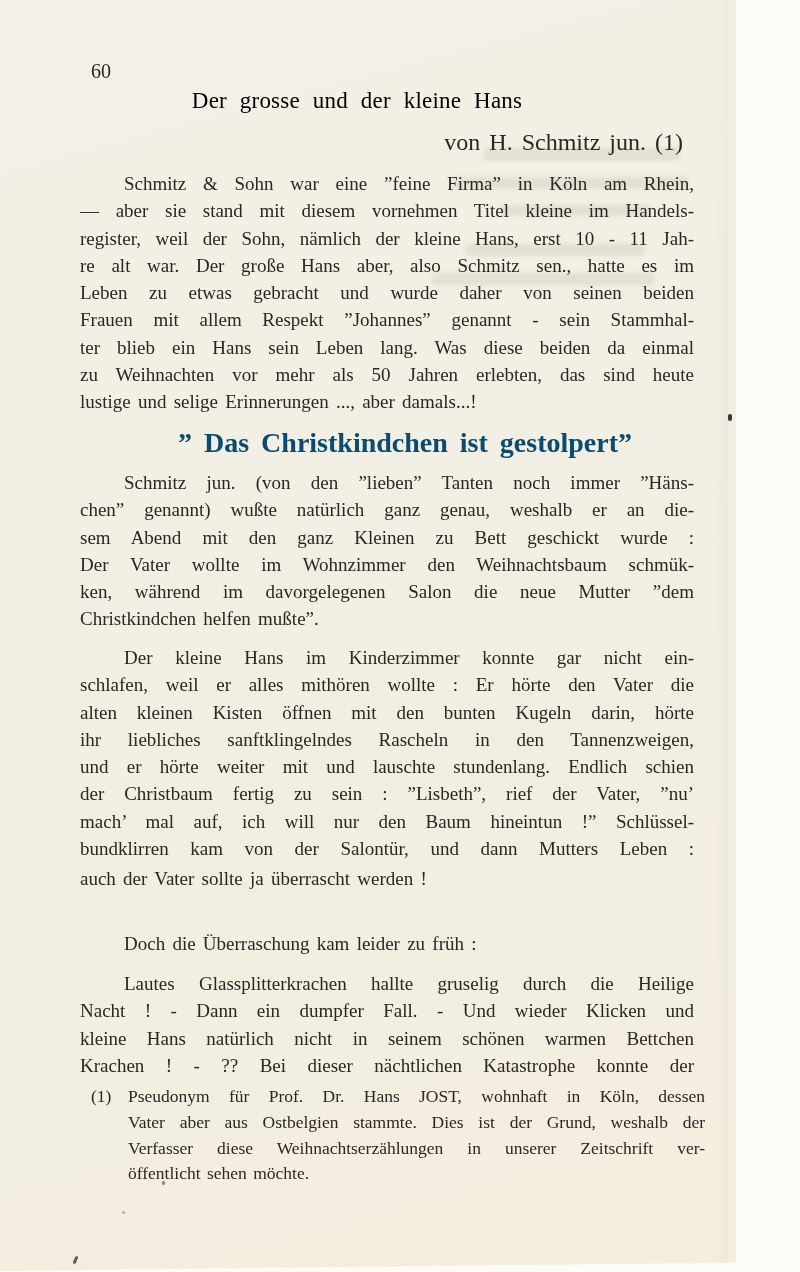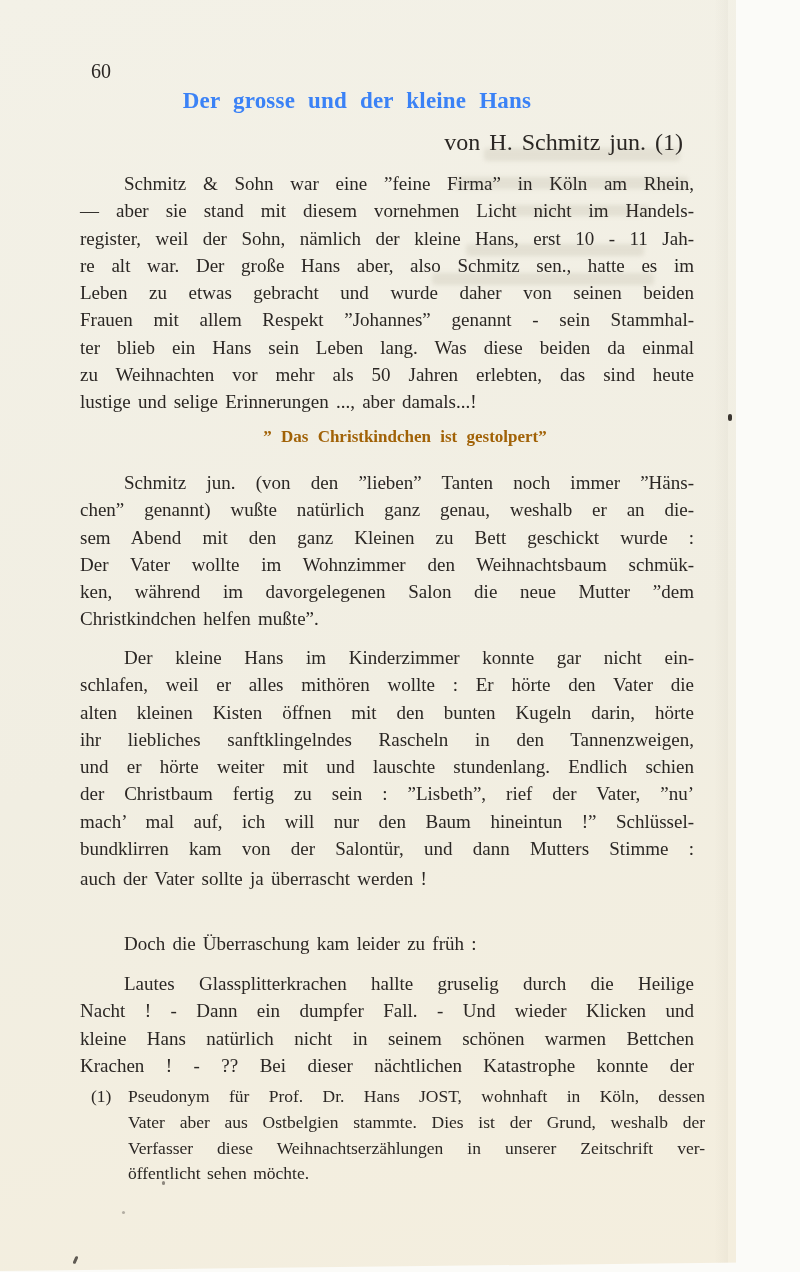"Der grosse und der kleine" .title { color: #3b82f6 -> #000000; font-weight: bold -> normal }
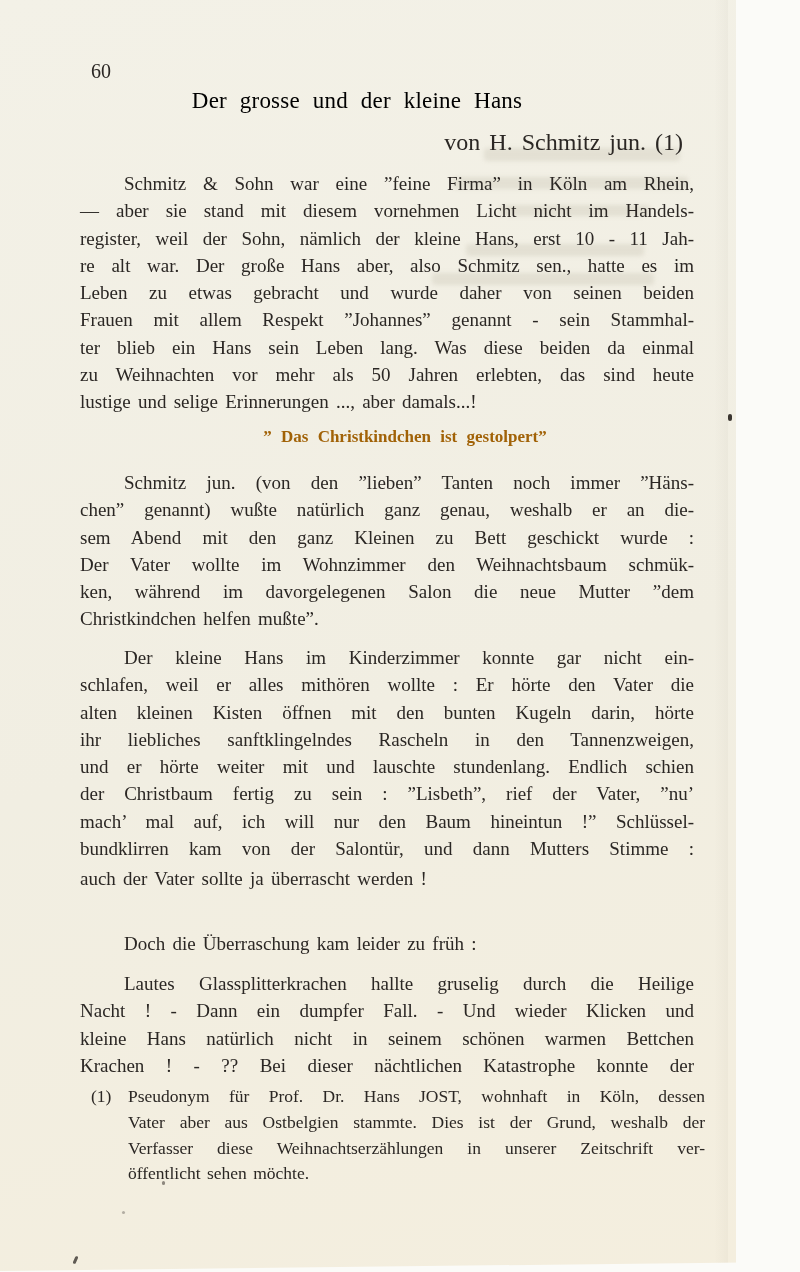"— aber sie stand mit" div.line { text: Licht nicht -> Titel kleine }
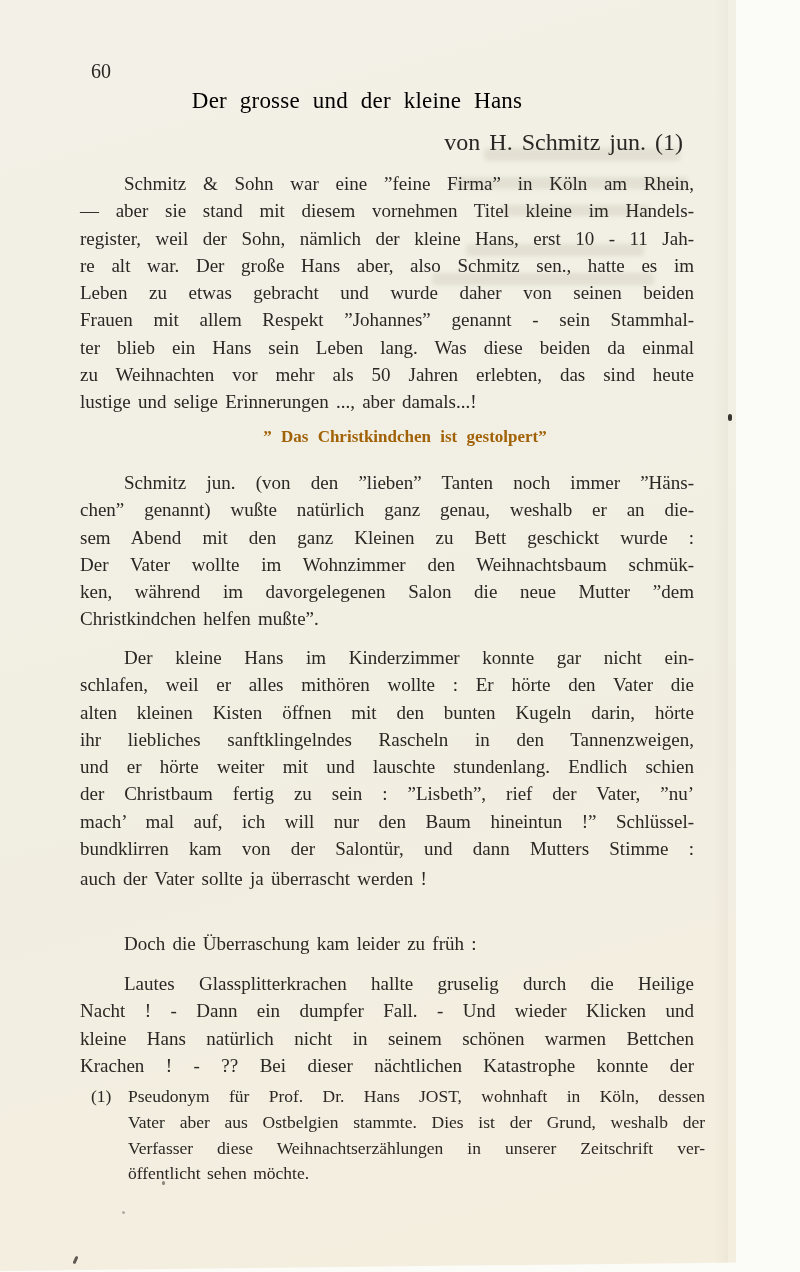"” Das Christkindchen ist gestolpert”" .subtitle { color: #a16207 -> #0c4a6e; font-size: 17px -> 28px }
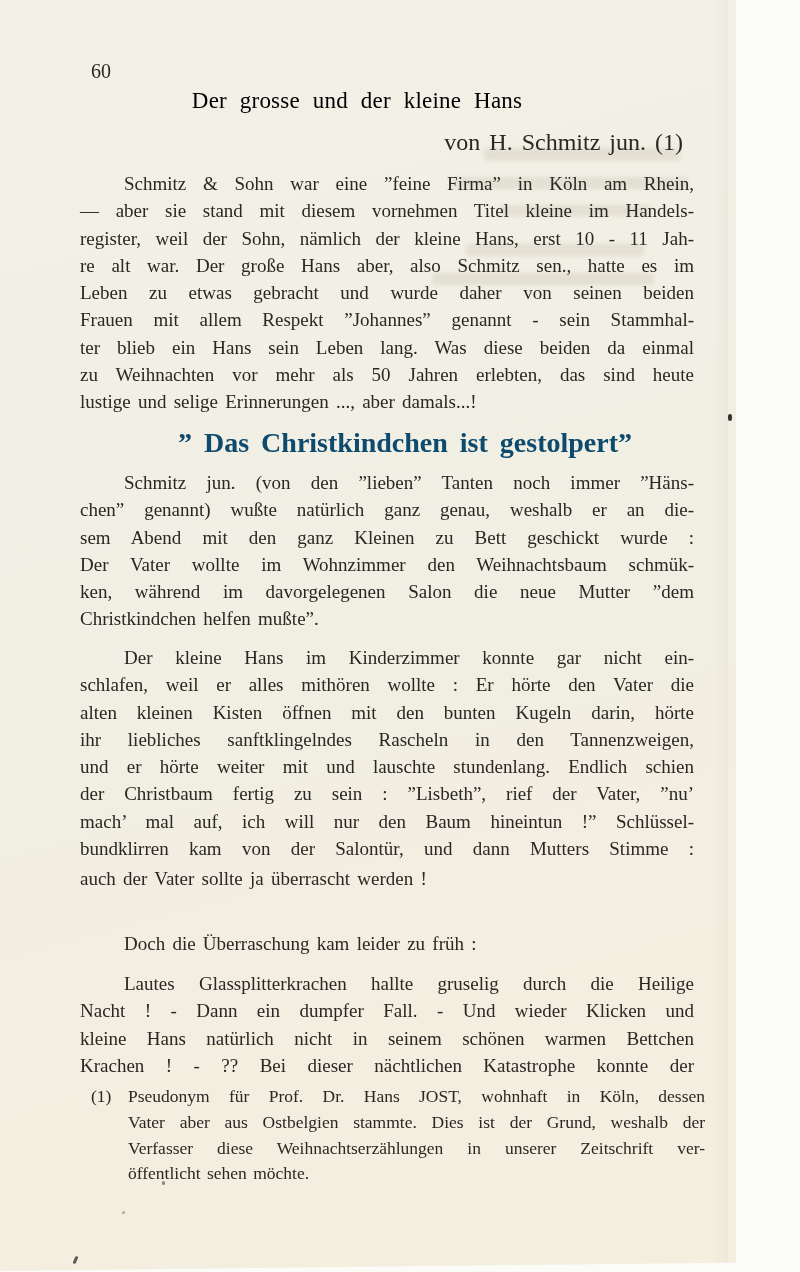"bundklirren kam von der Salontür," div.line { text: Stimme -> Leben }
